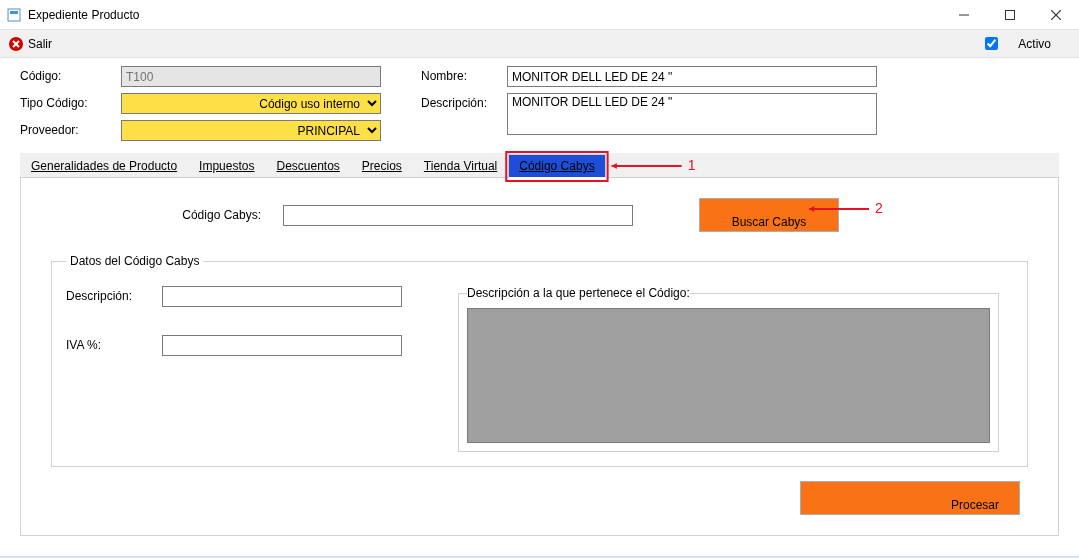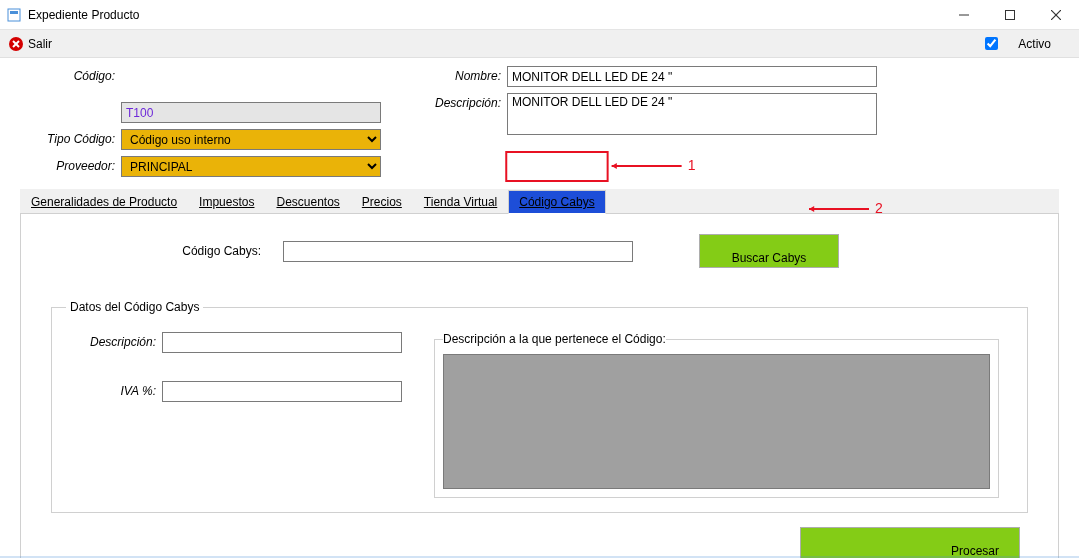"Código:" .form-row label { font-style: italic -> none; text-align: right -> none }
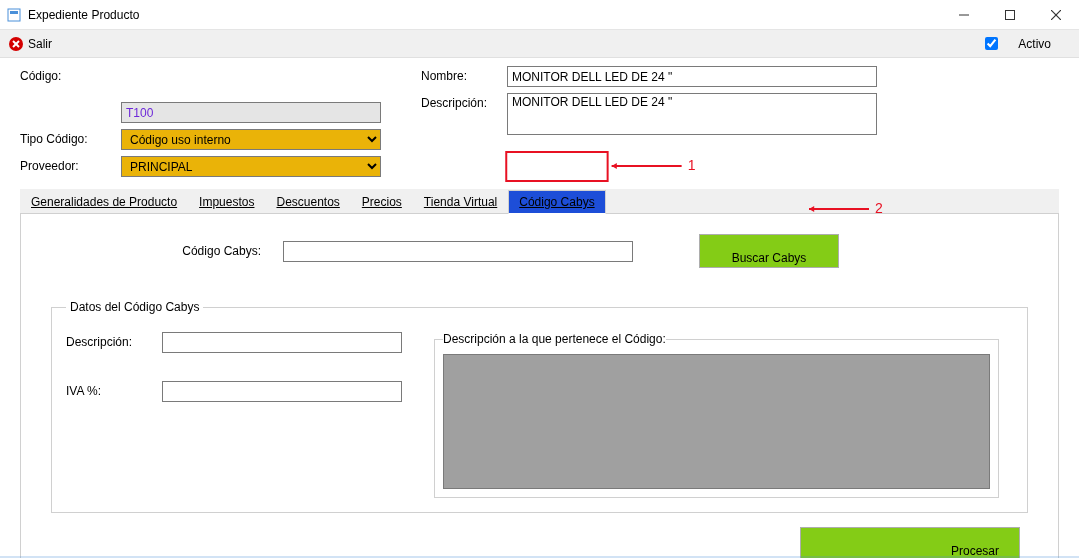"T100" .text-input.ro { color: #6d28d9 -> #737373; margin-top: 36px -> none }
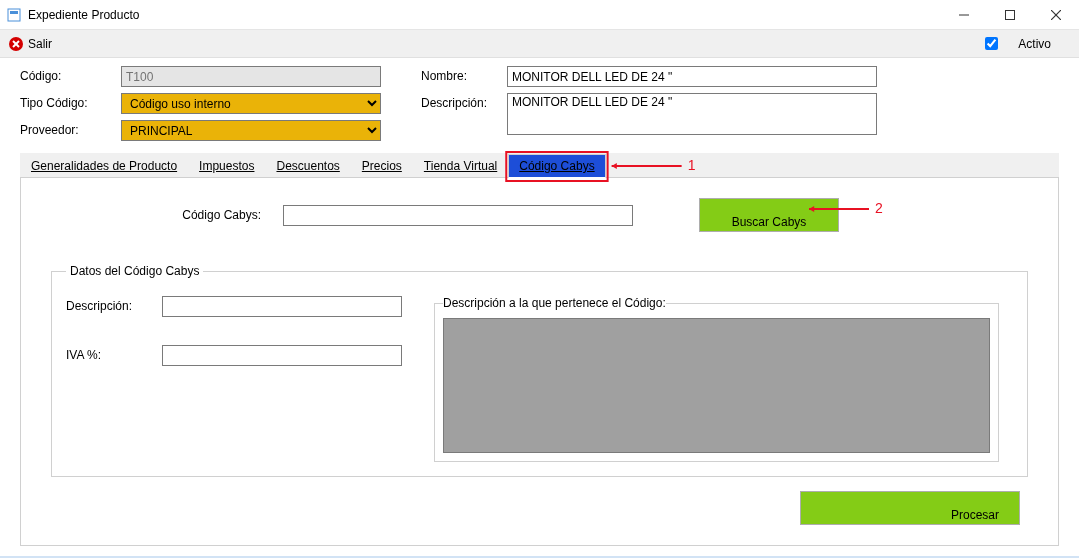"Código uso interno" select.text-input { background: #eab308 -> #fde047; text-align: none -> right }
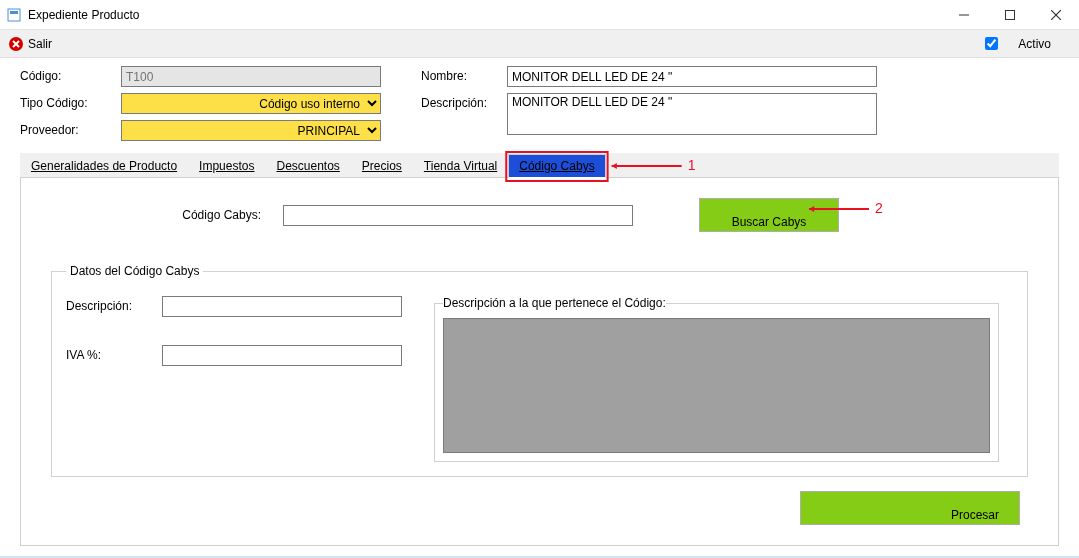"Buscar Cabys" .btn { background: #84cc16 -> #f97316 }
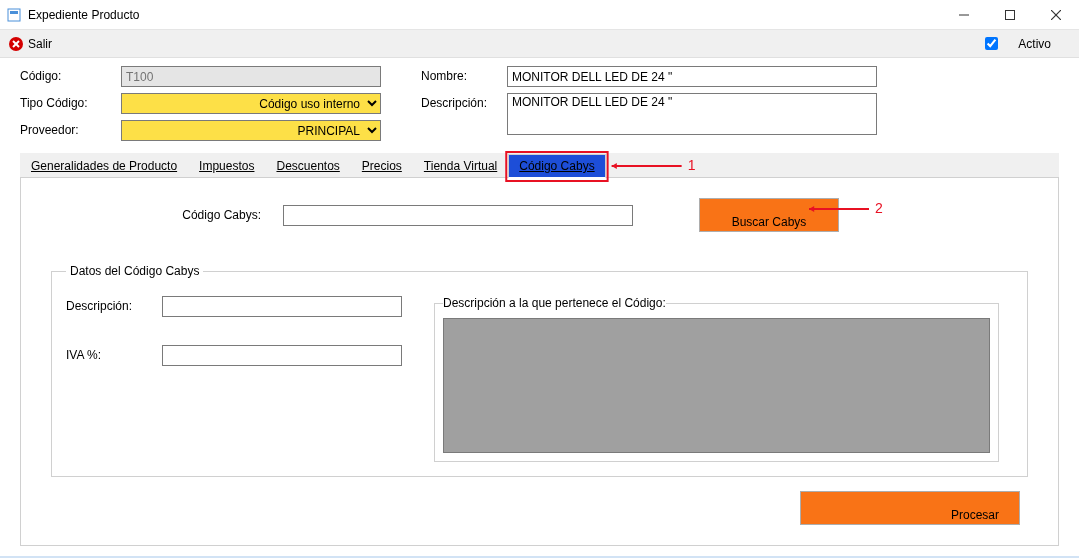"Datos del Código Cabys" fieldset.datos { gap: 8px -> 32px; margin-top: 32px -> 22px }
